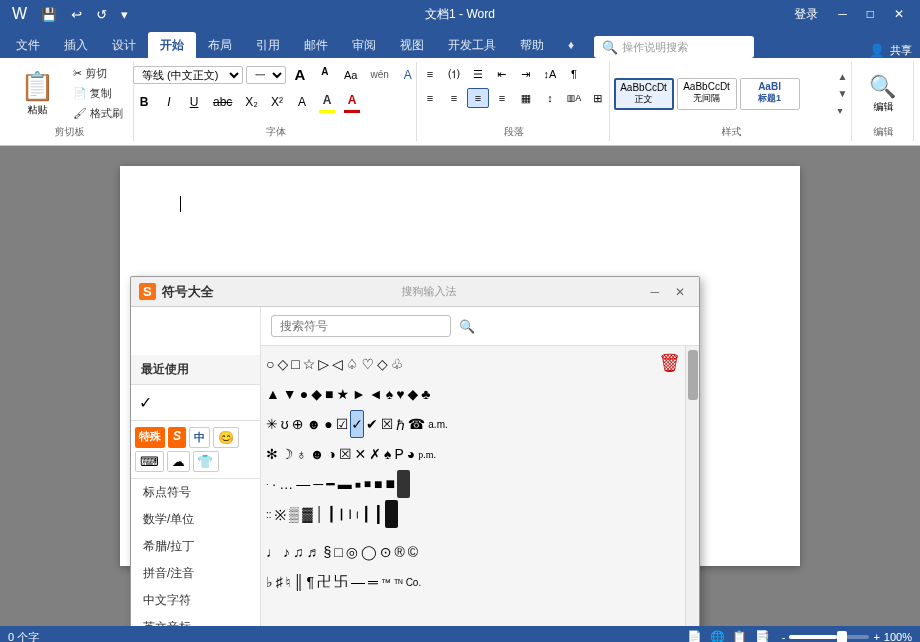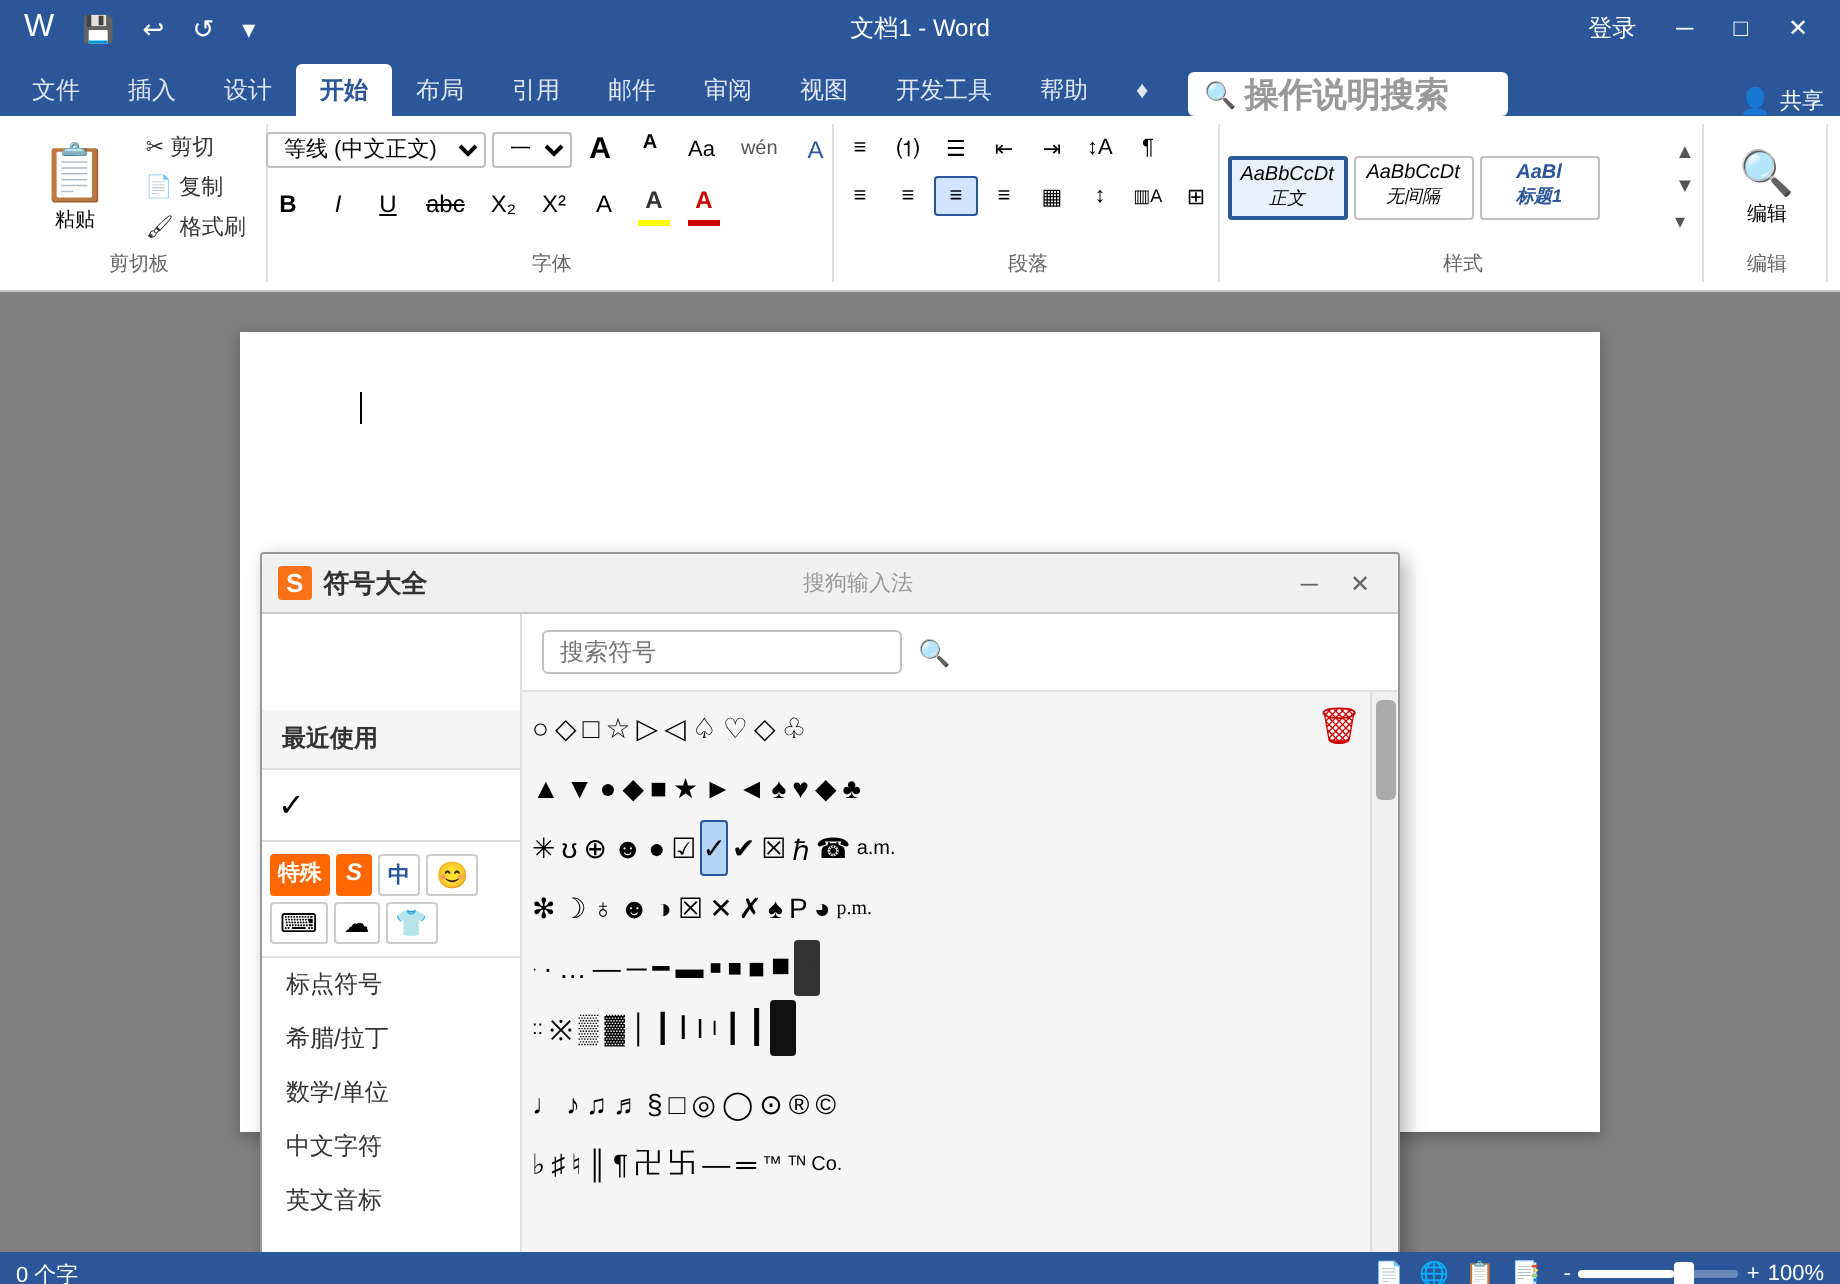"操作说明搜索" span { font-size: 17px -> 11px; font-weight: bold -> none }
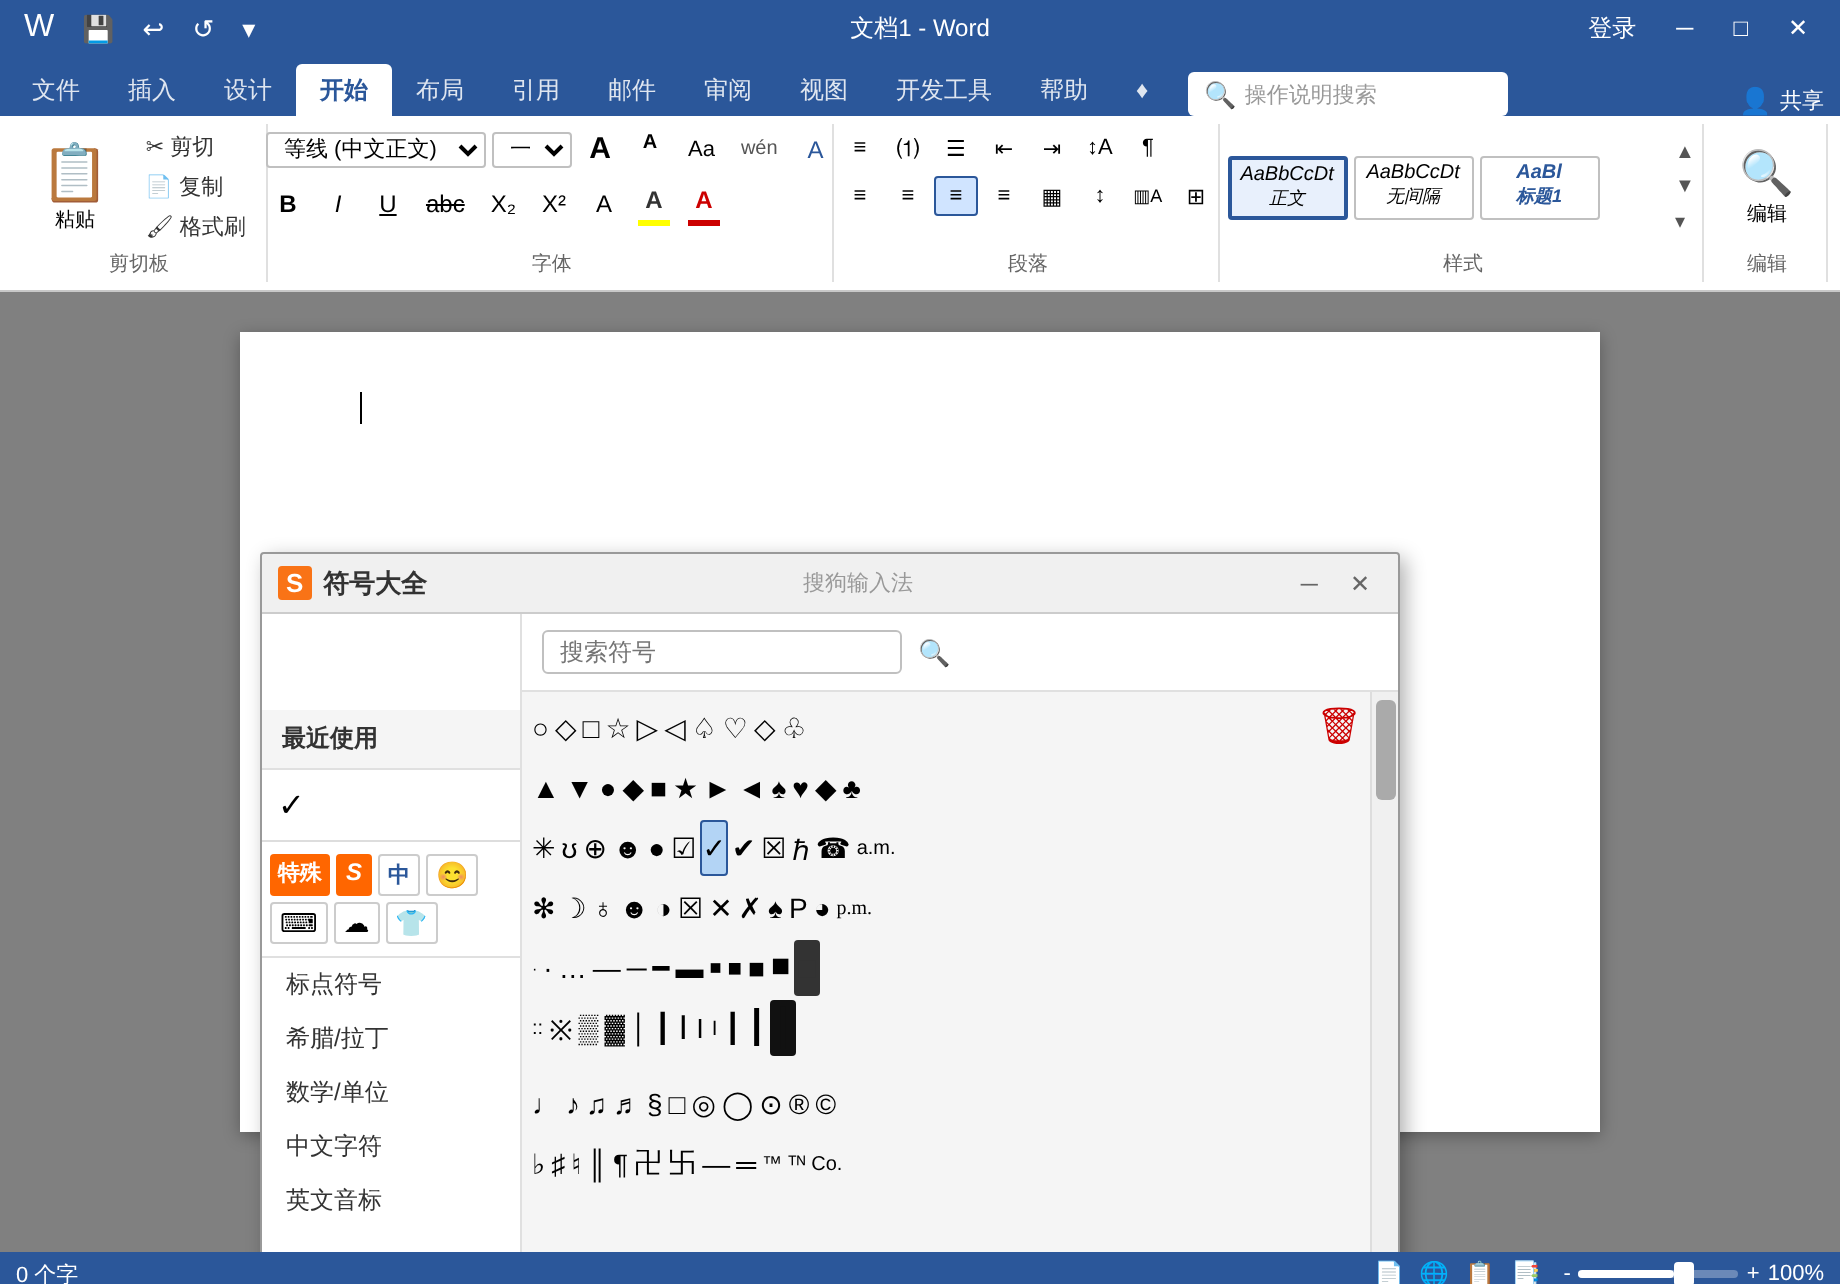"AaBbCcDt" .style-item { font-style: italic -> none }
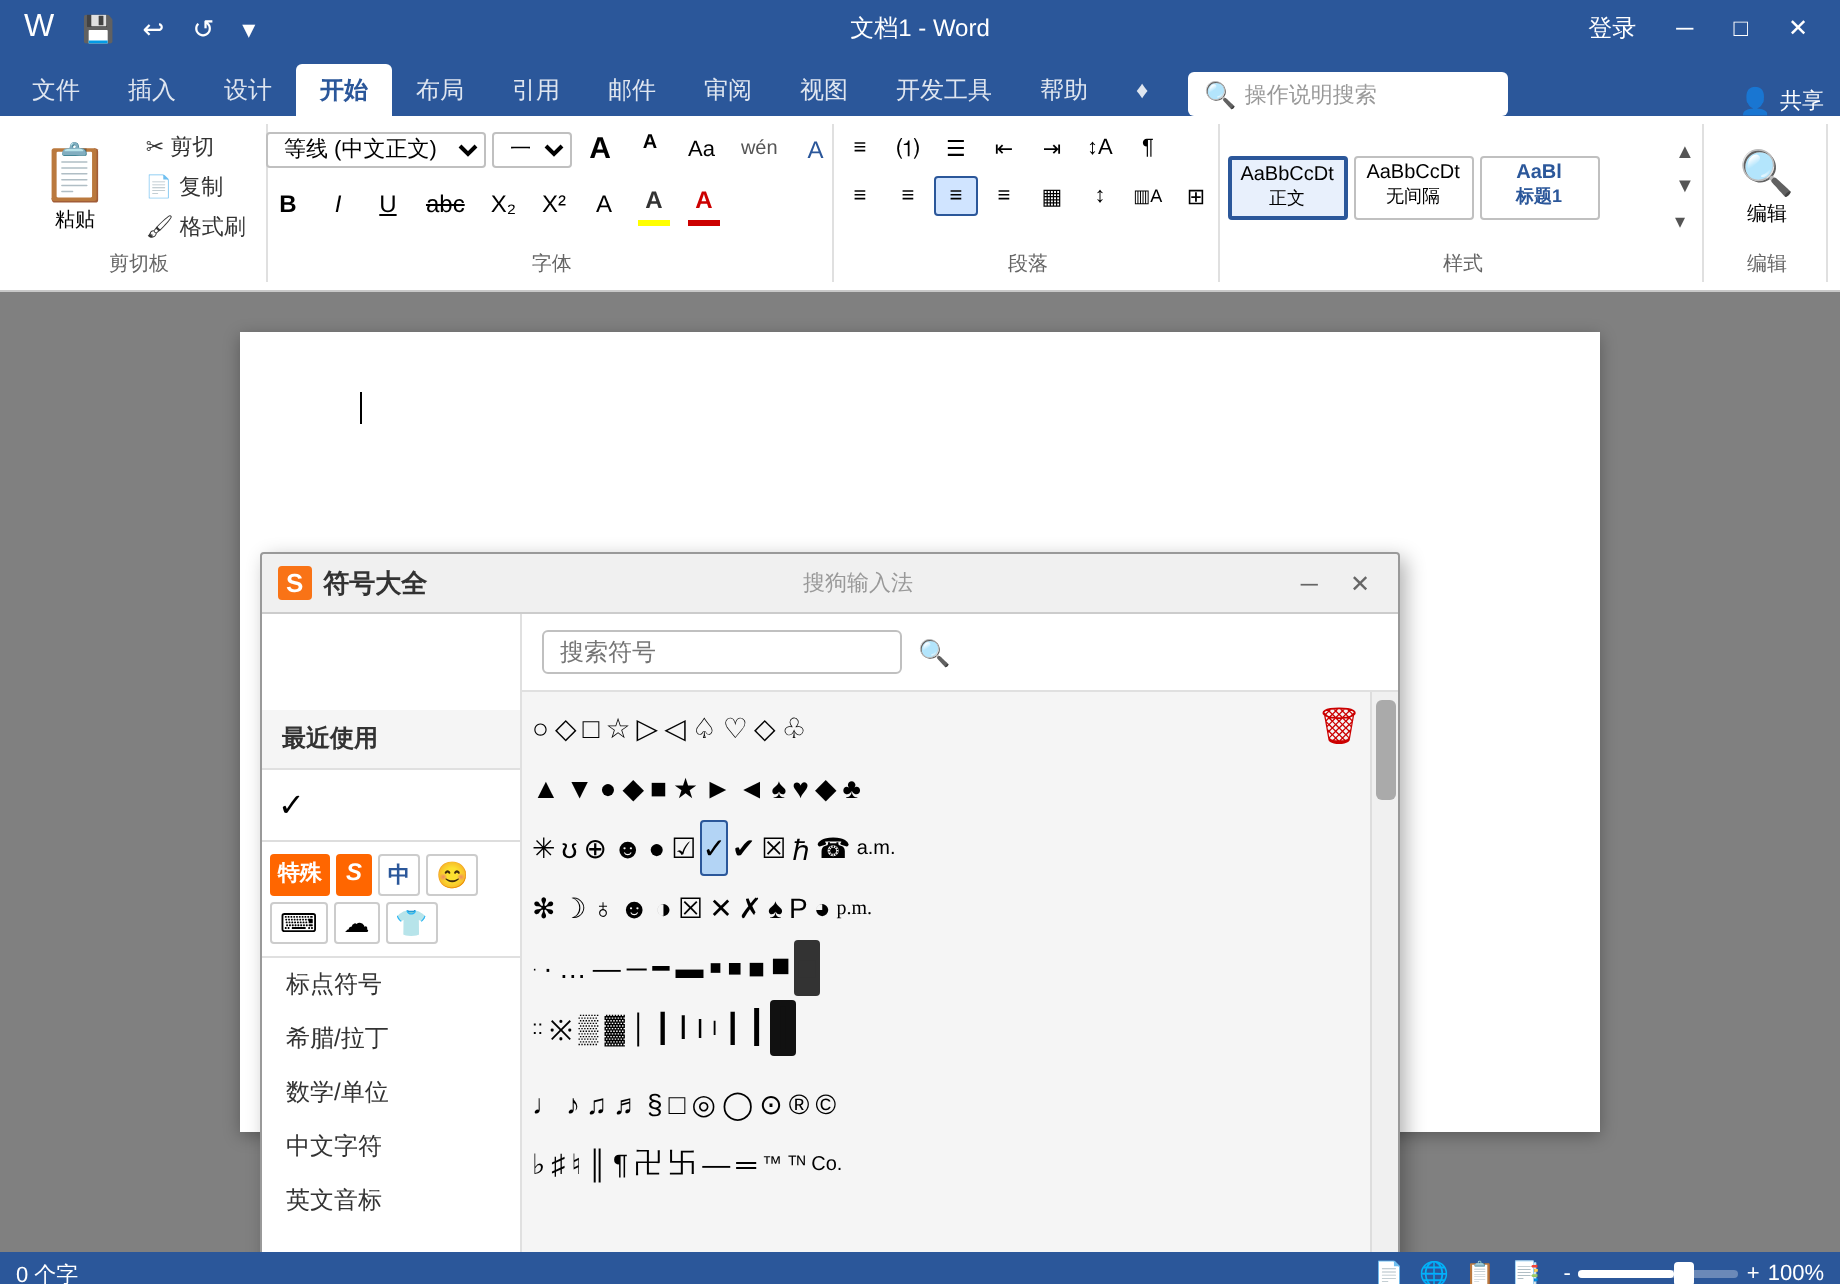"希腊/拉丁" li { order: before "数学/单位" -> after "数学/单位" }
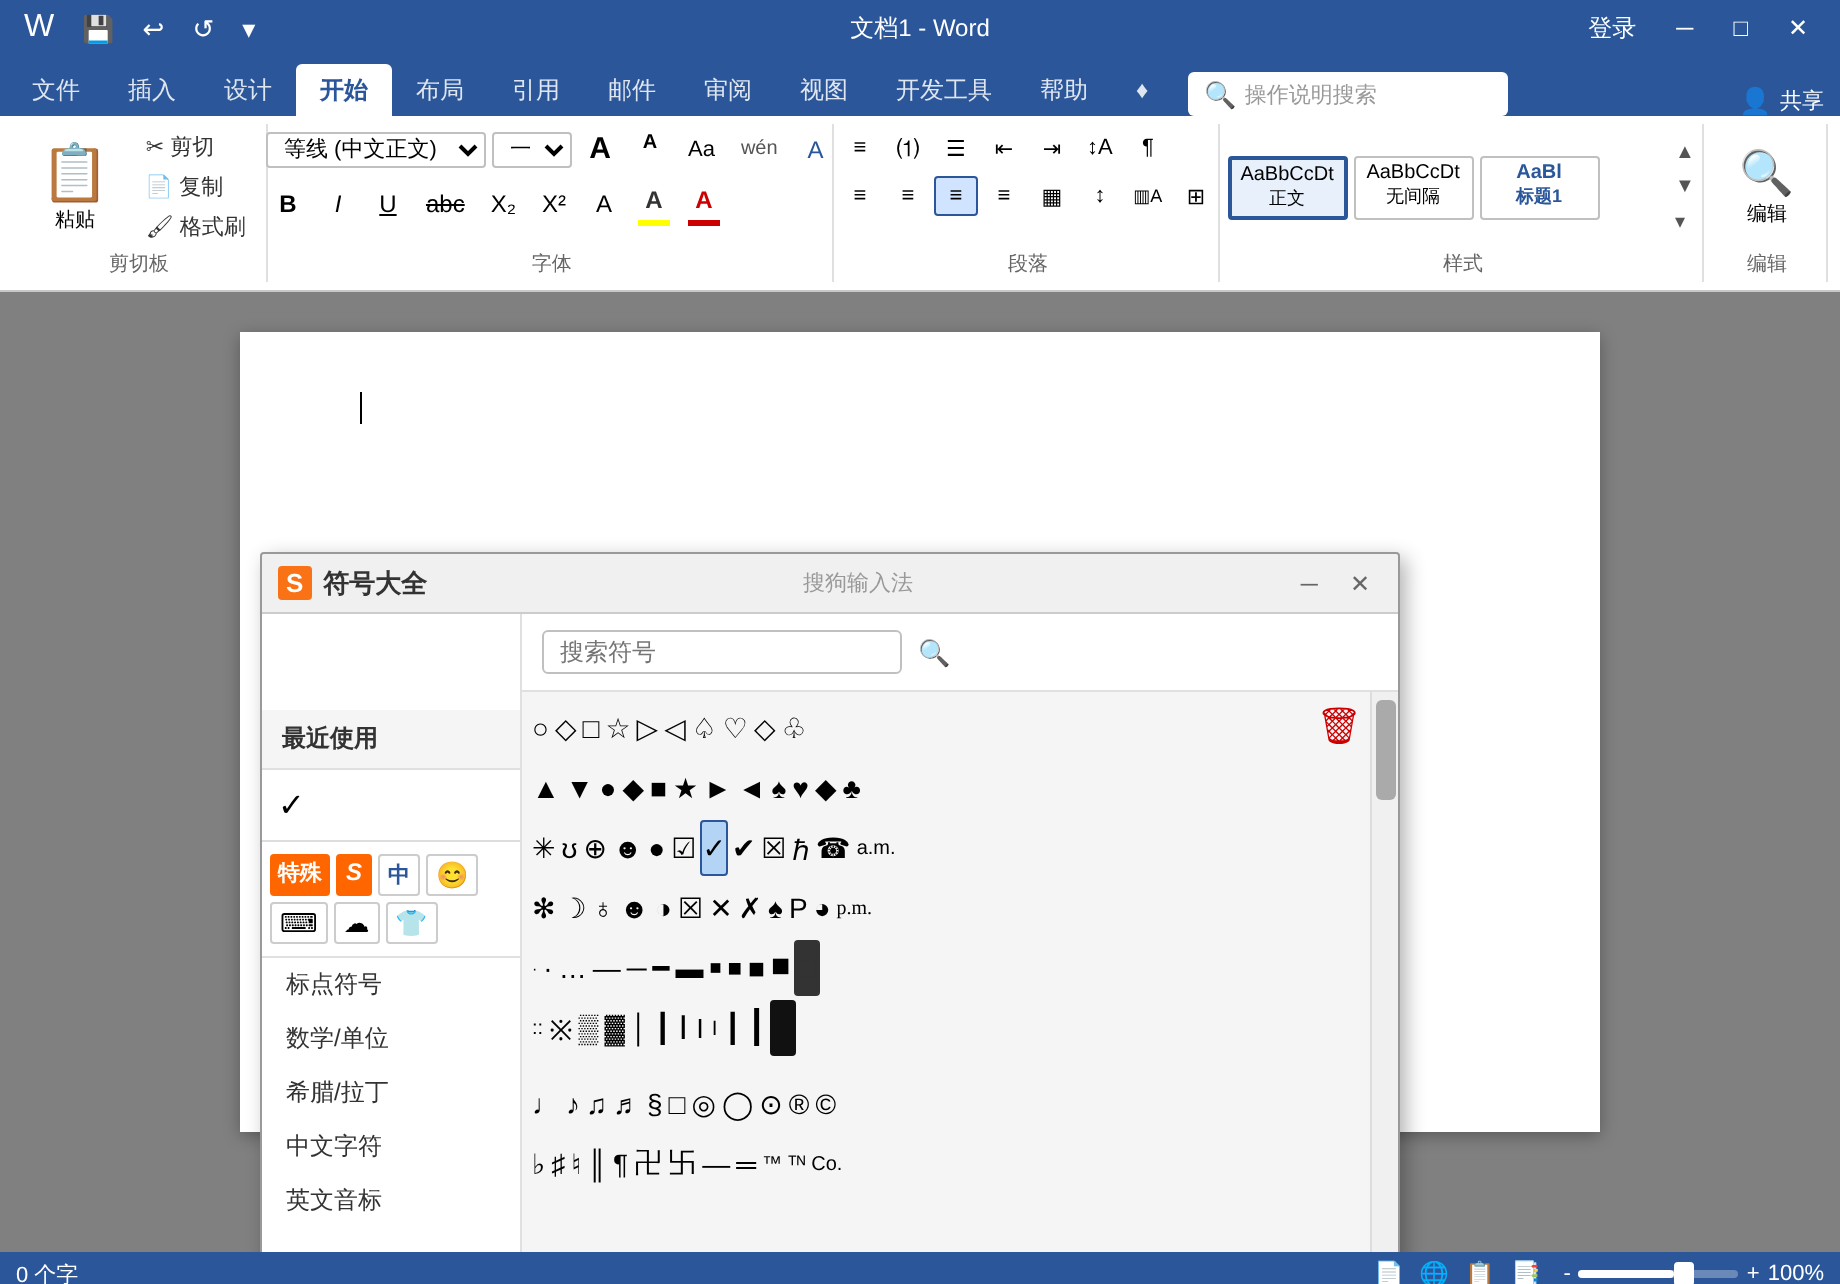"拼音/注音" li { html: none -> <li>拼音/注音</li> }
